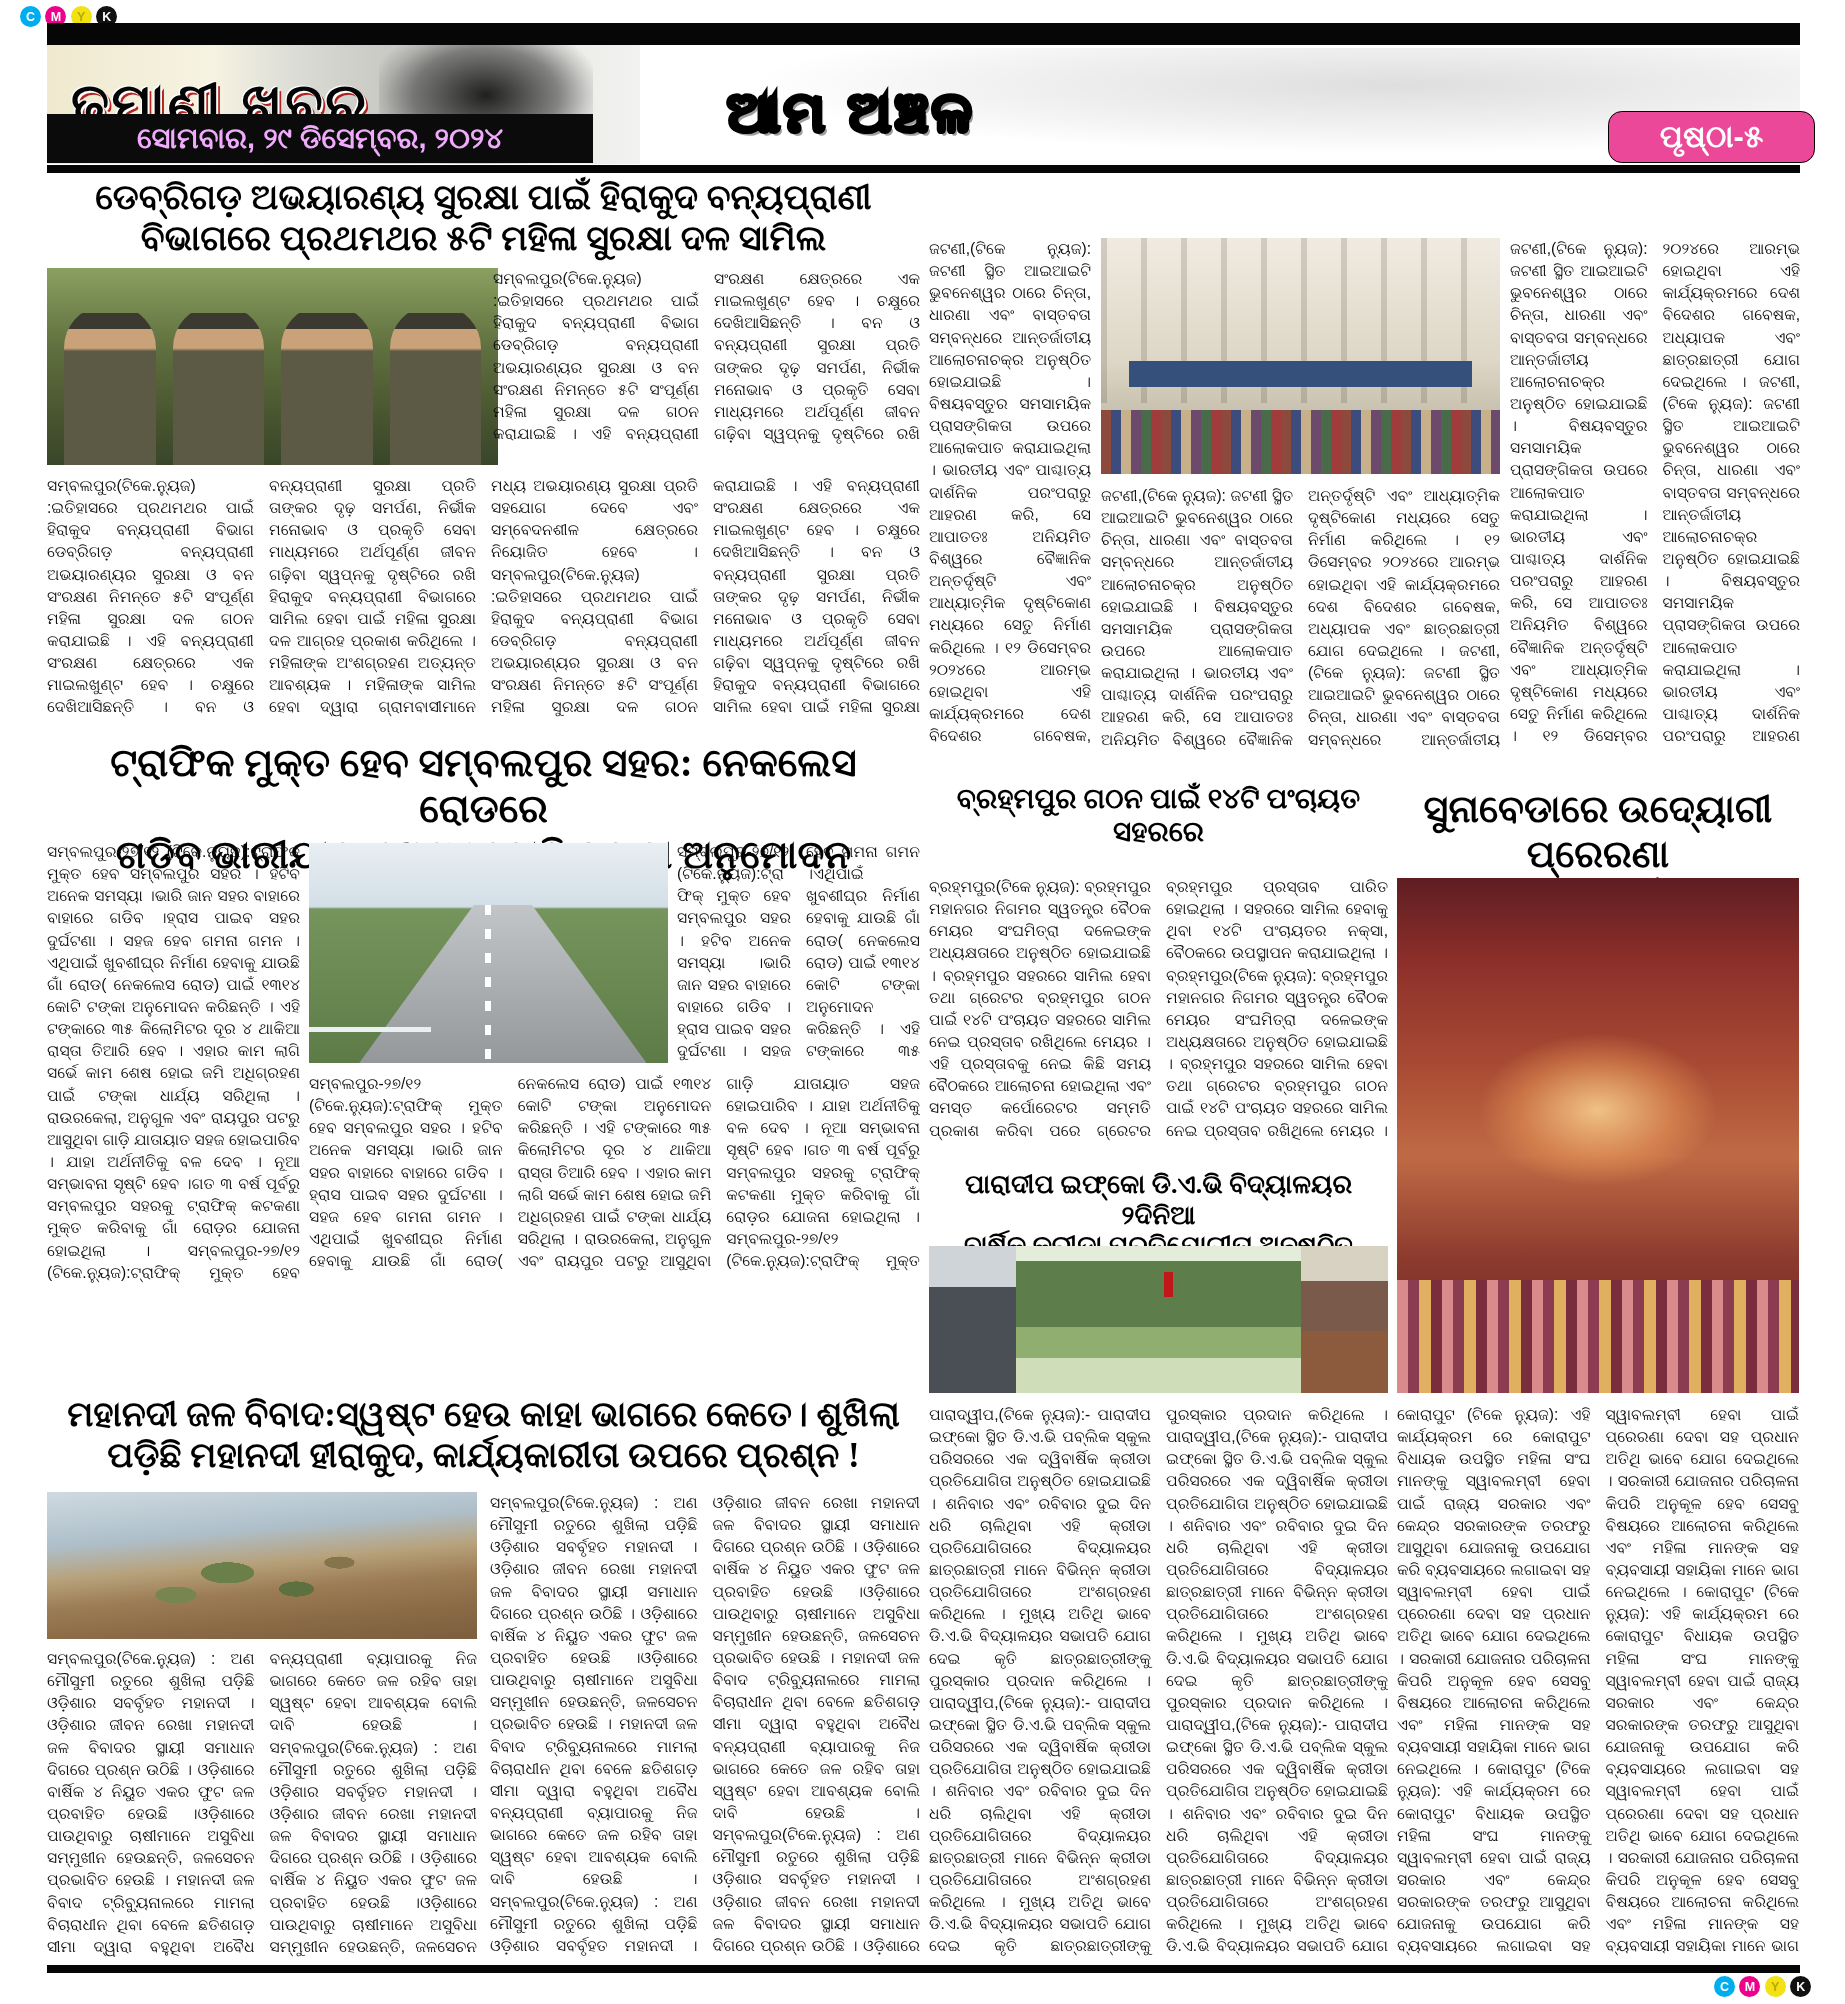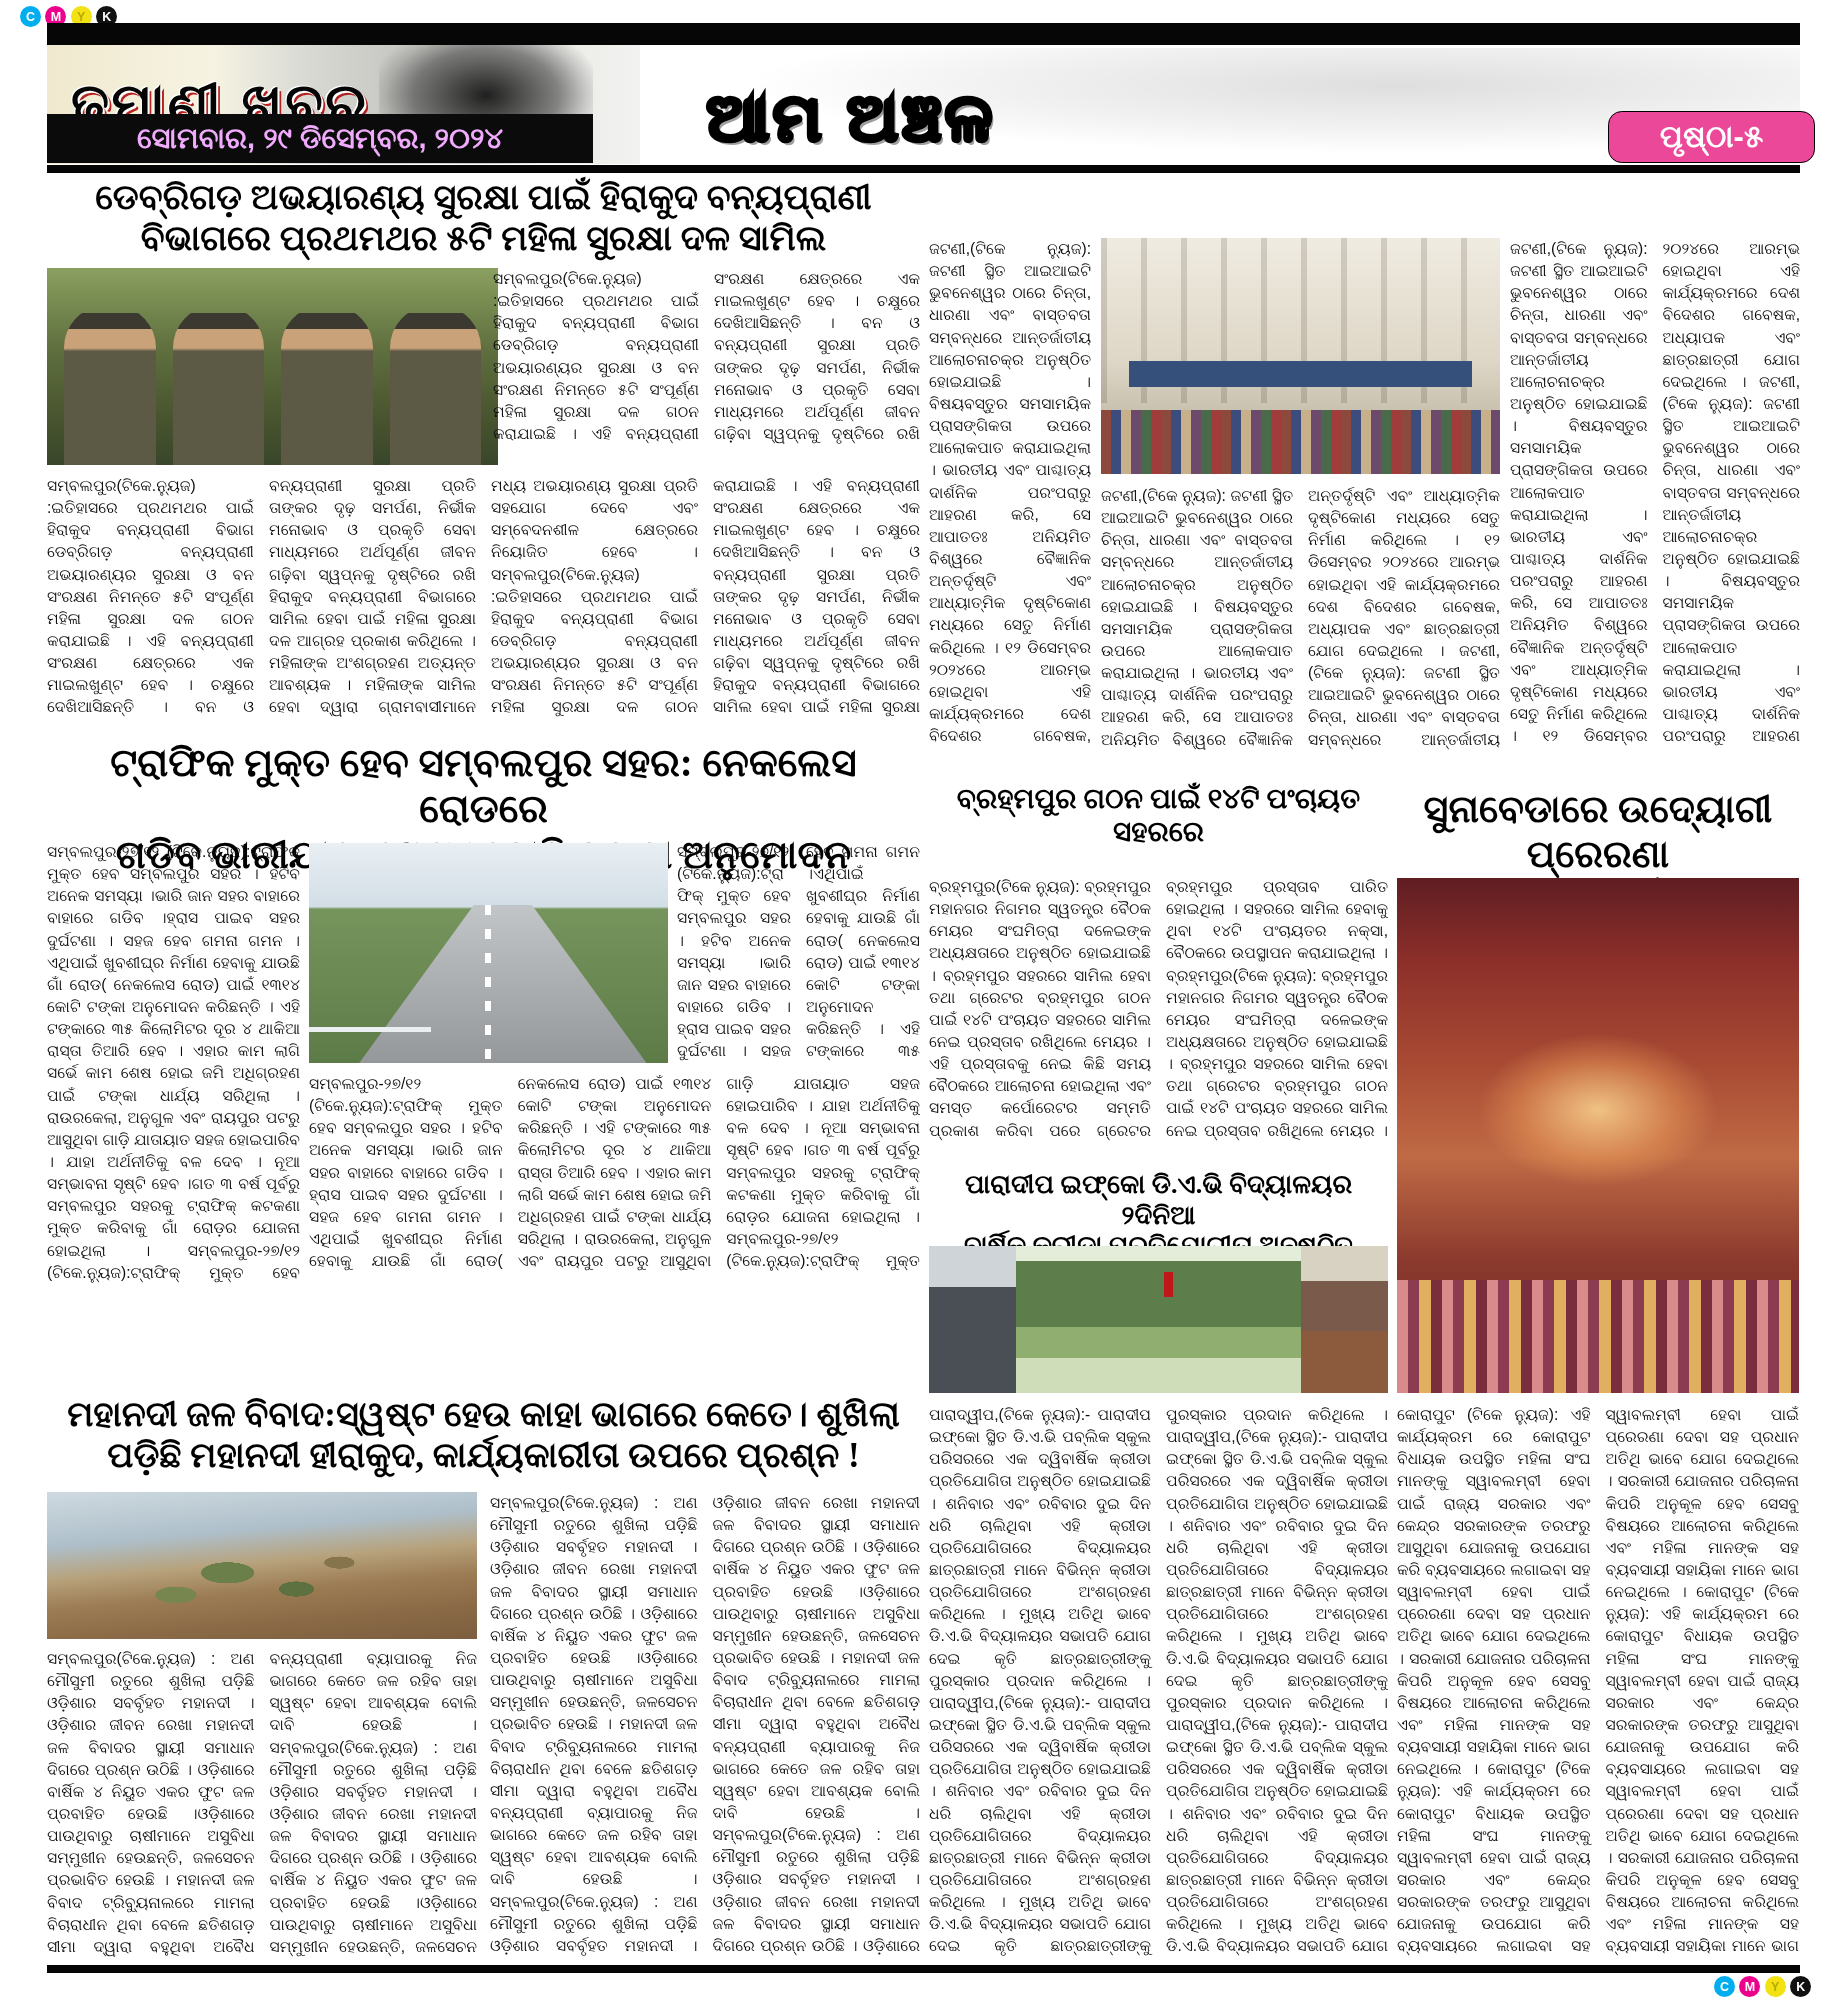"ଆମ ଅଞ୍ଚଳ" #page-title { font-size: 65px -> 55px }
